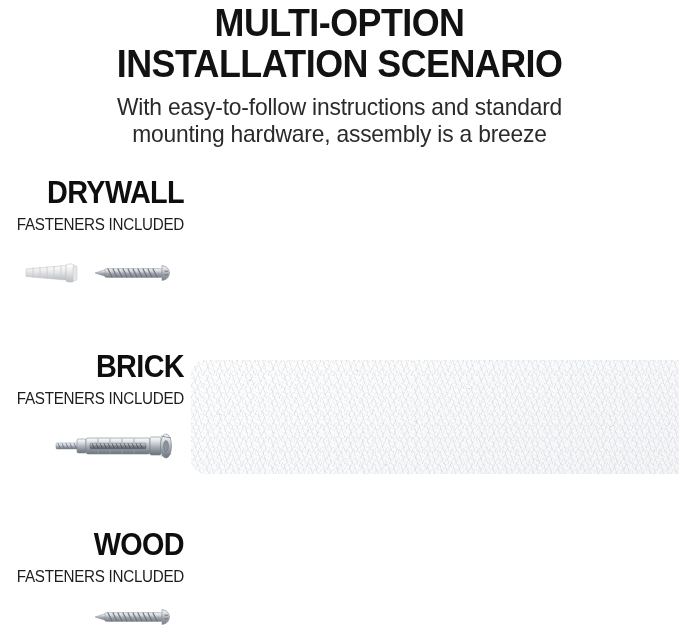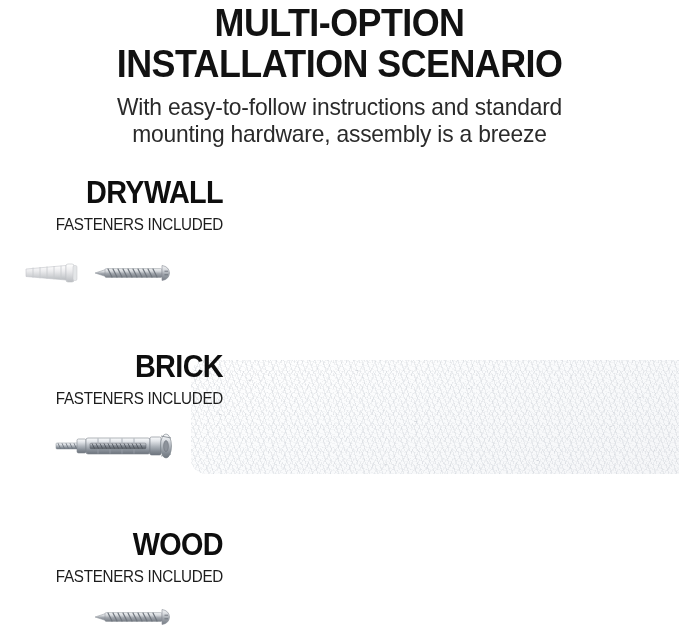"DRYWALL" .labels { padding-left: 39px -> none }
